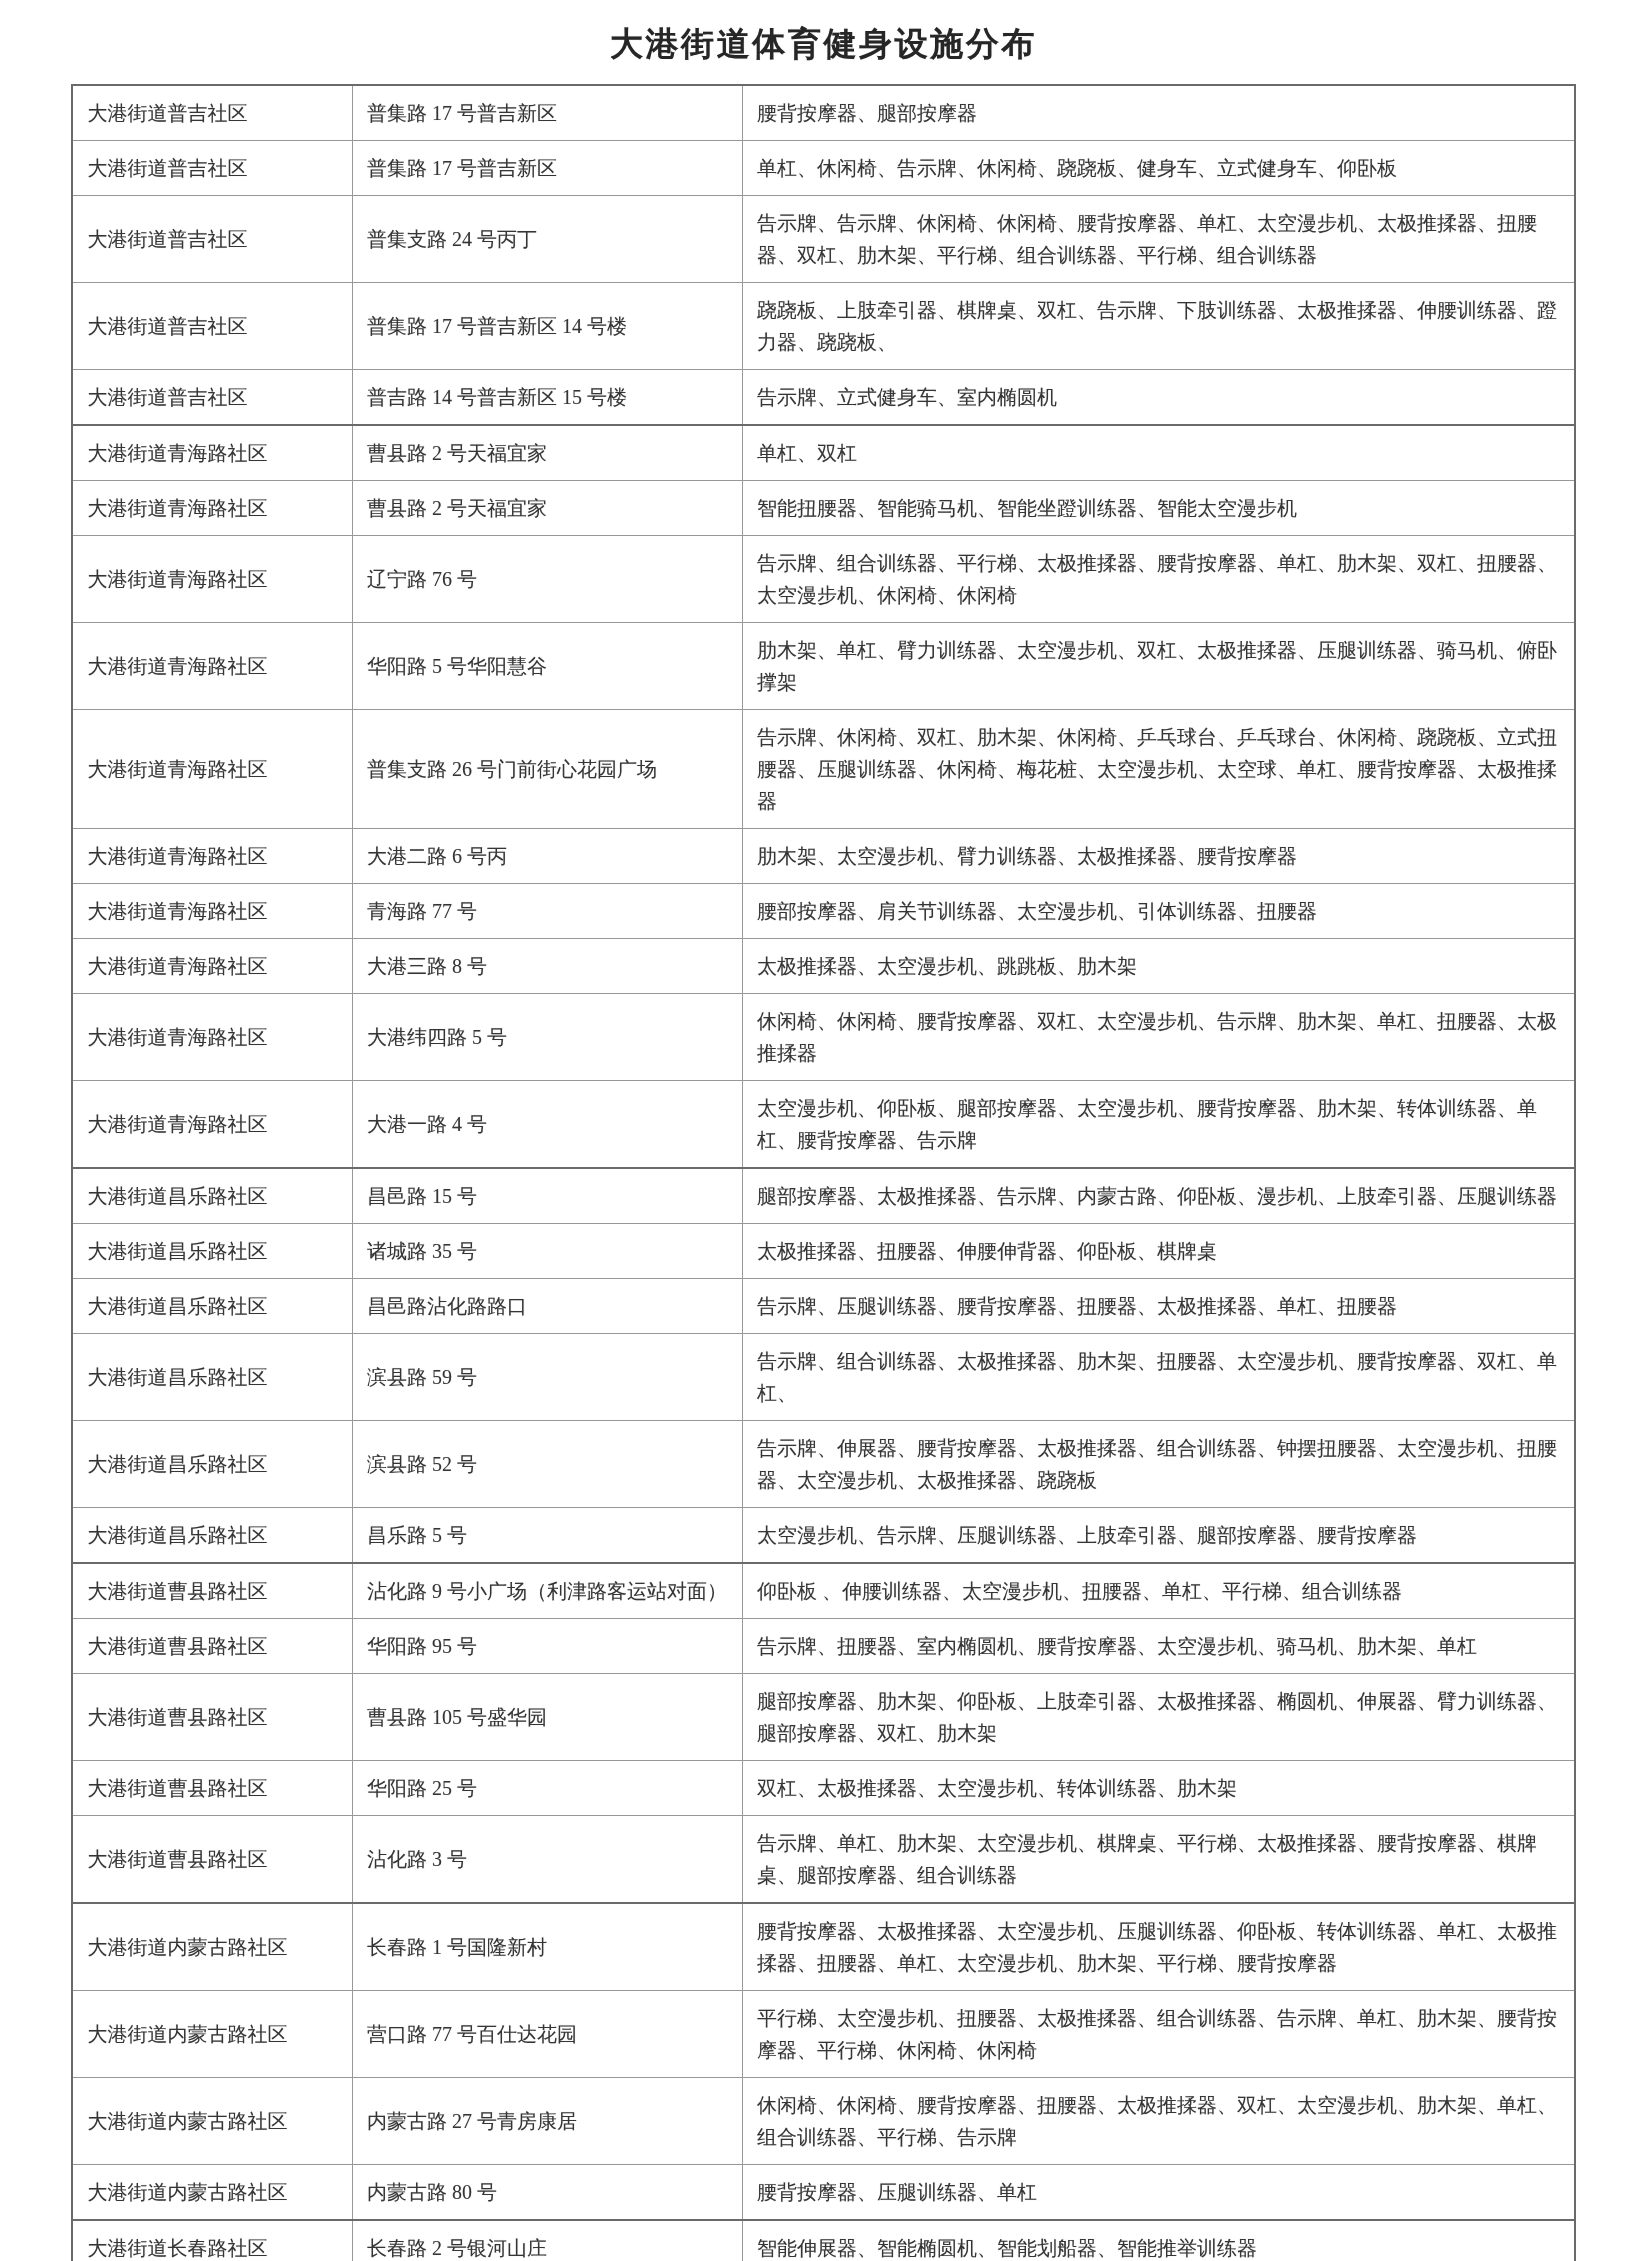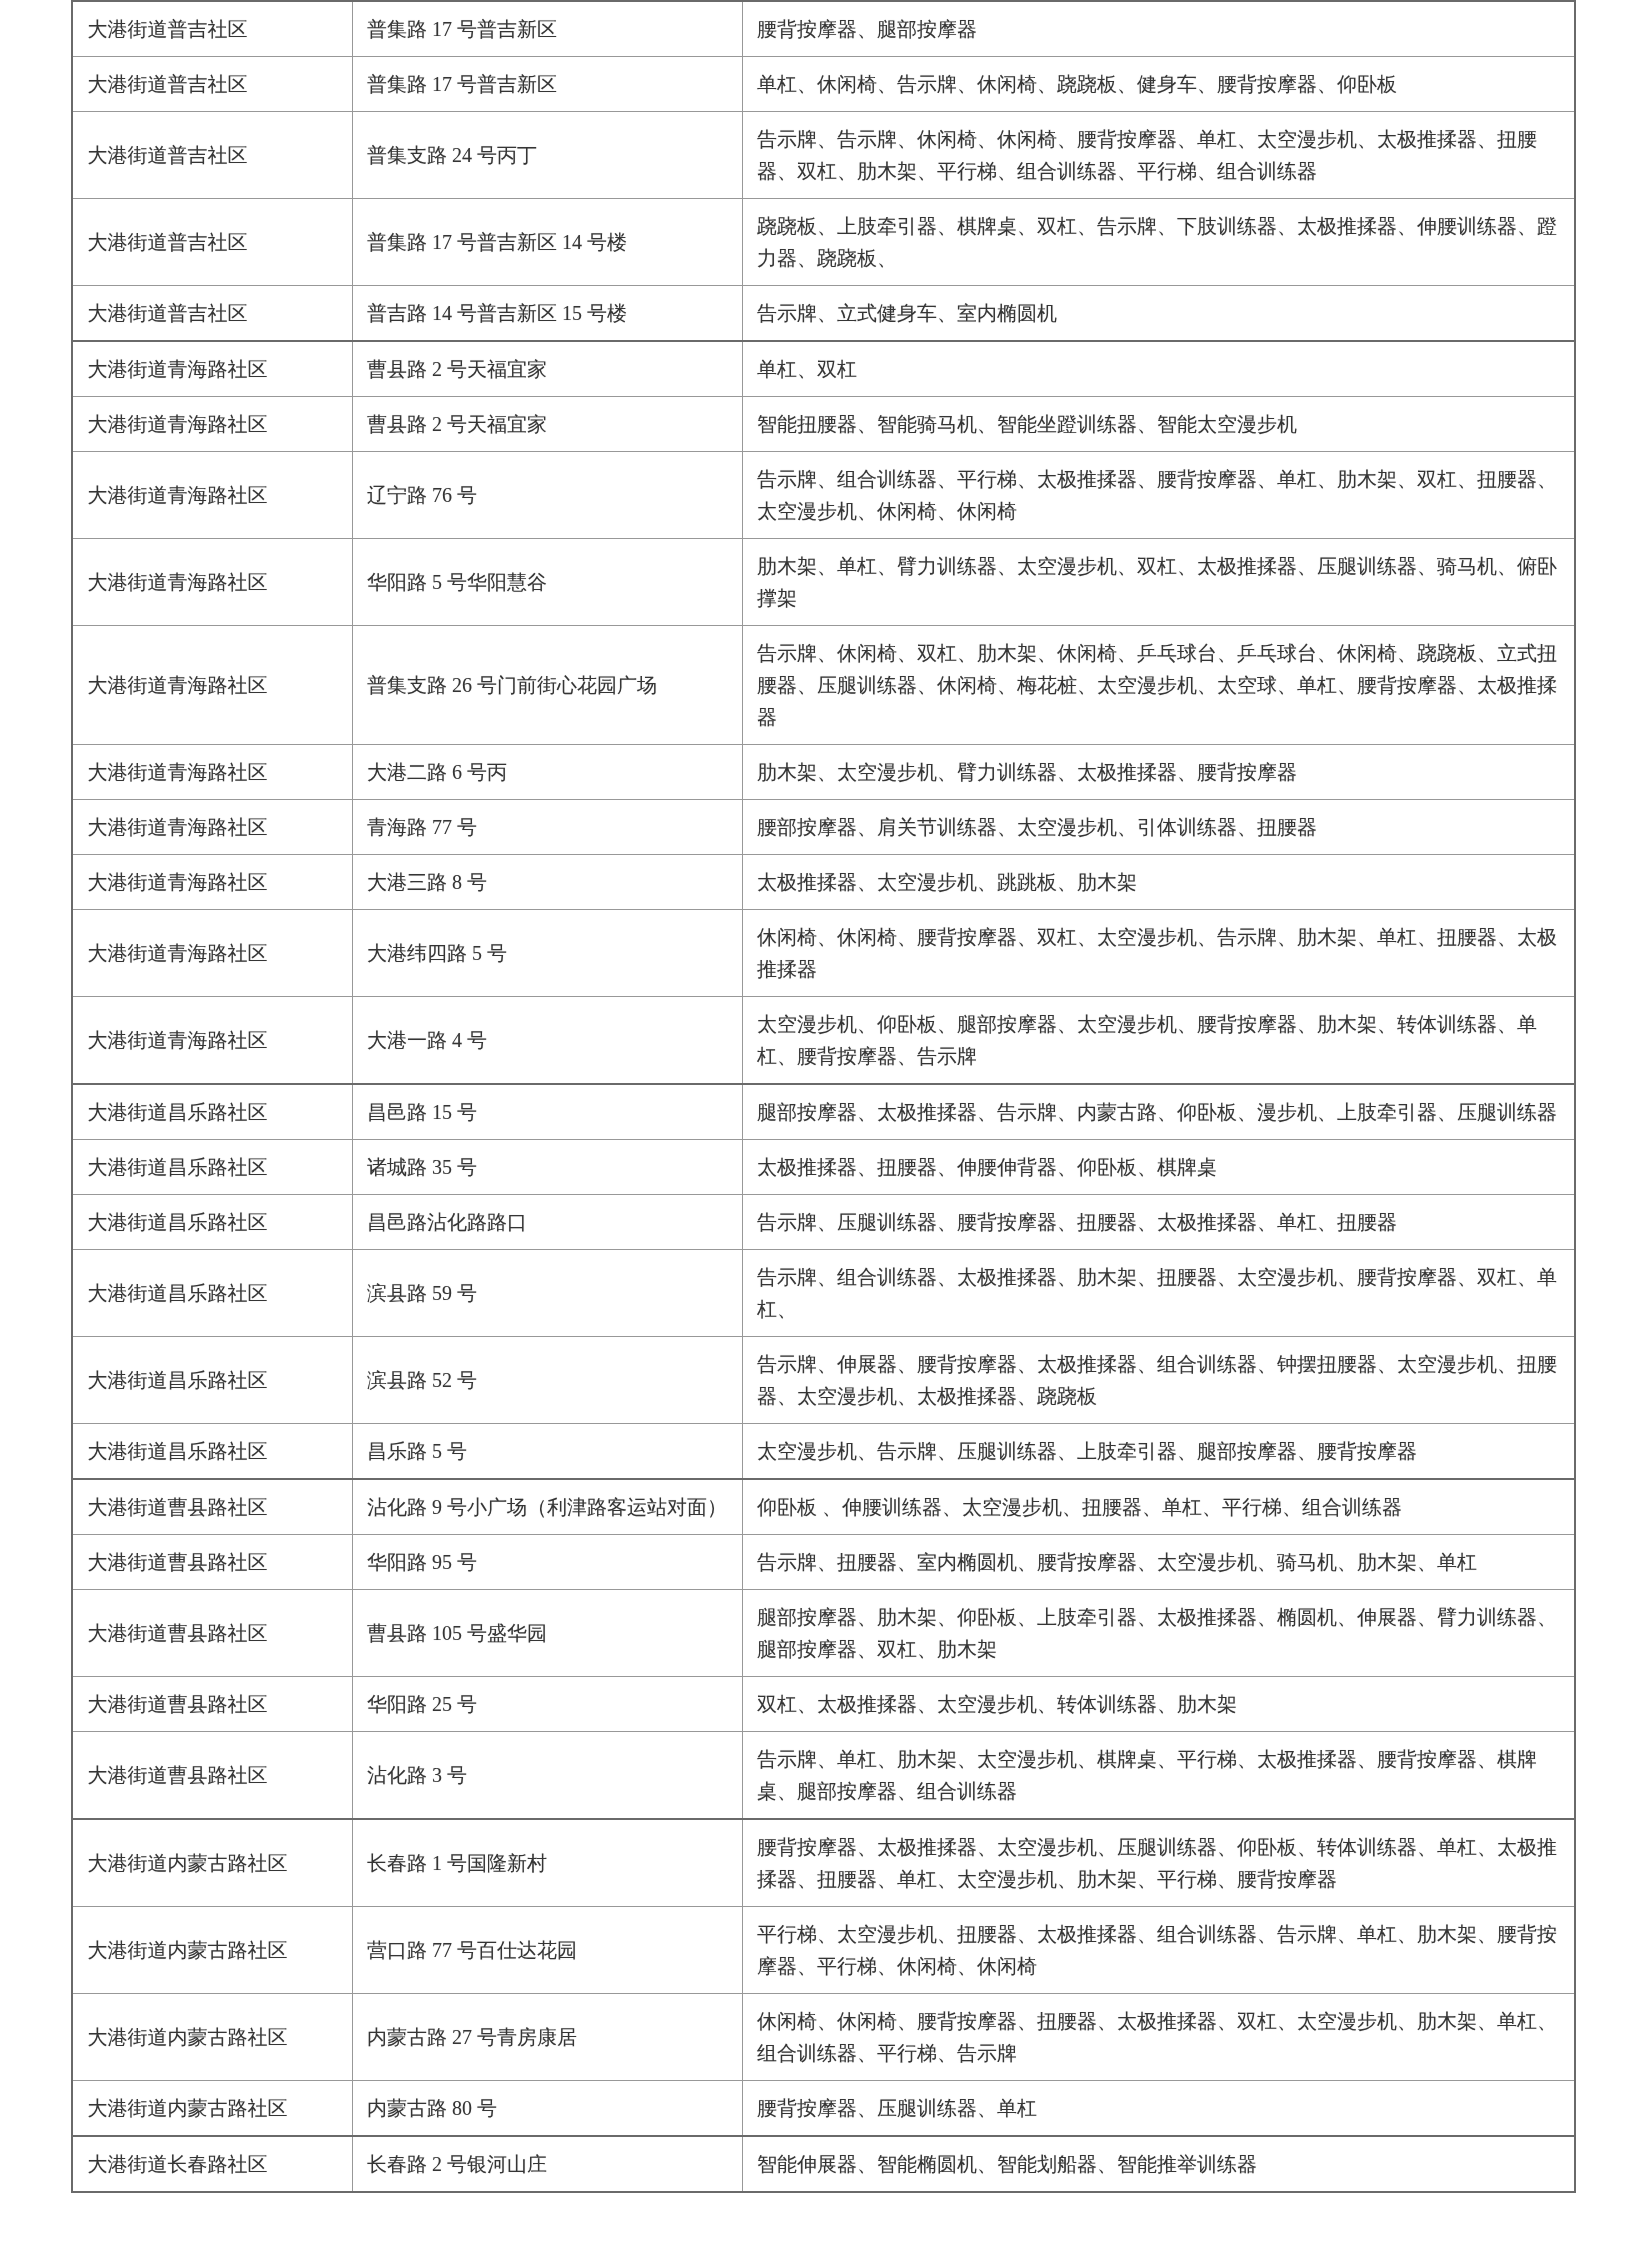"大港街道体育健身设施分布" h1.doc-title { html: none -> <h1>大港街道体育健身设施分布</h1> }
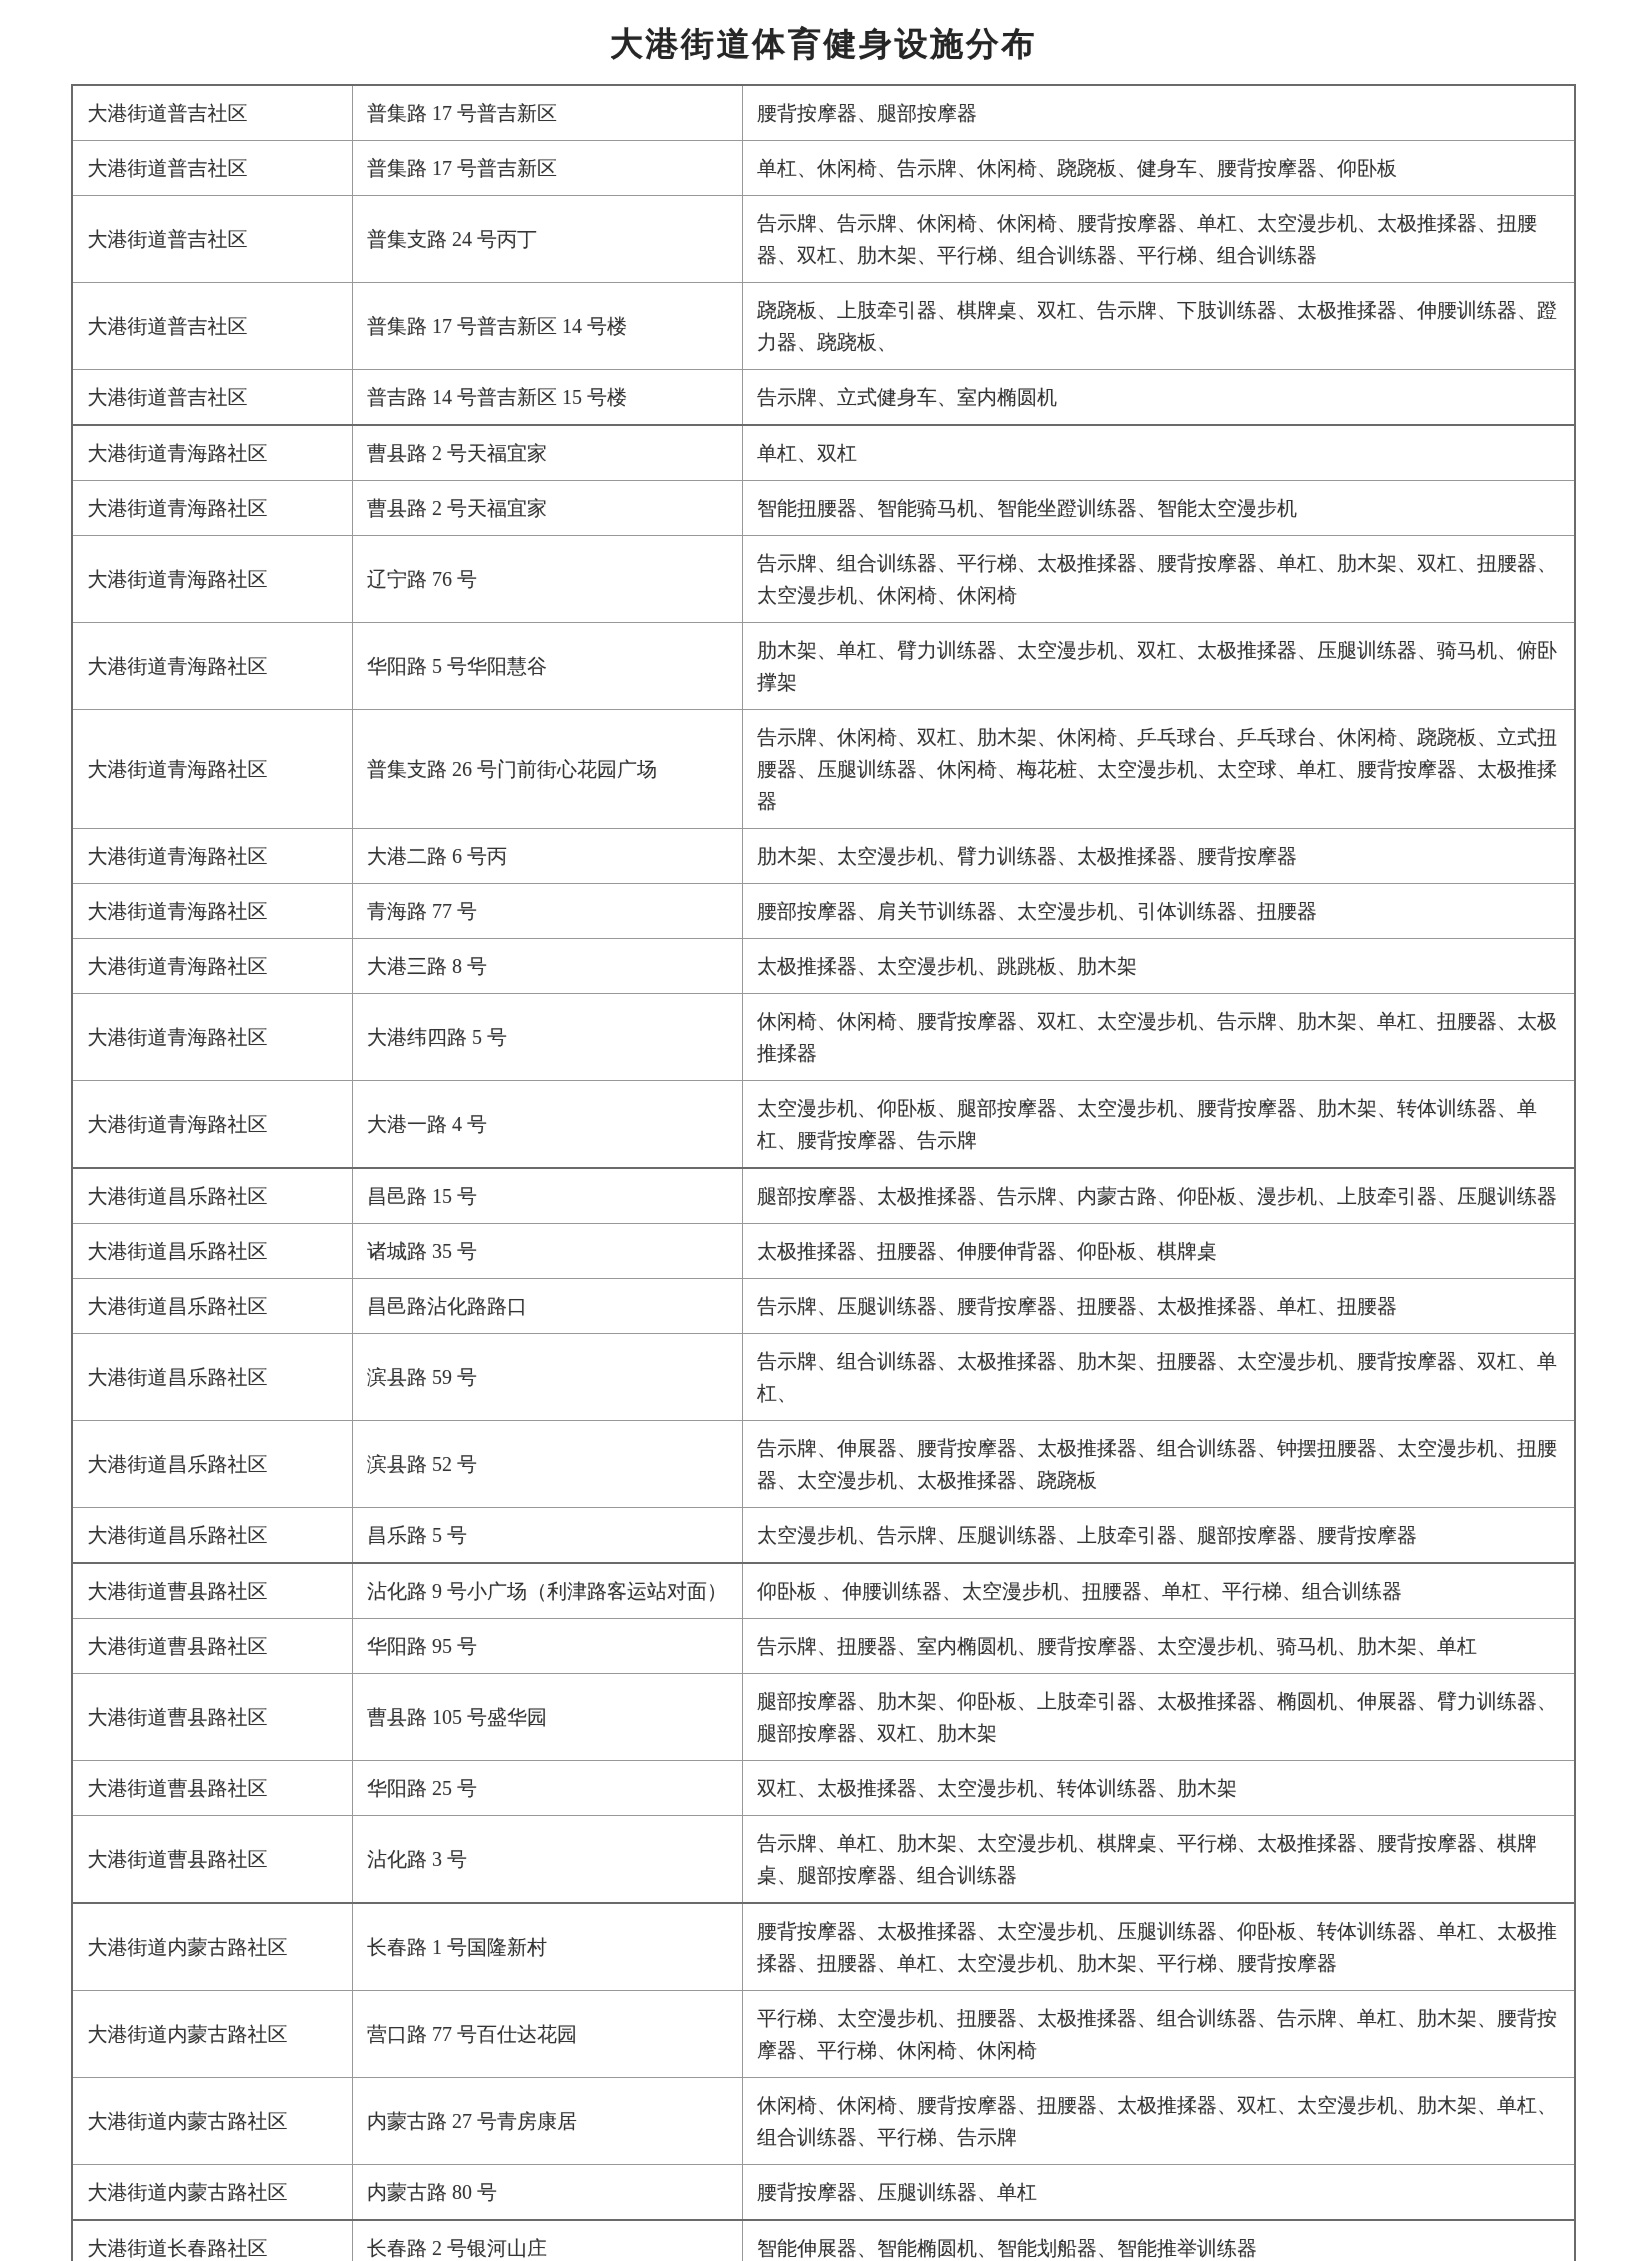"单杠、休闲椅、告示牌、休闲椅、跷跷板、健身车、腰背按摩器、仰卧板" td { text: 腰背按摩器 -> 立式健身车 }
